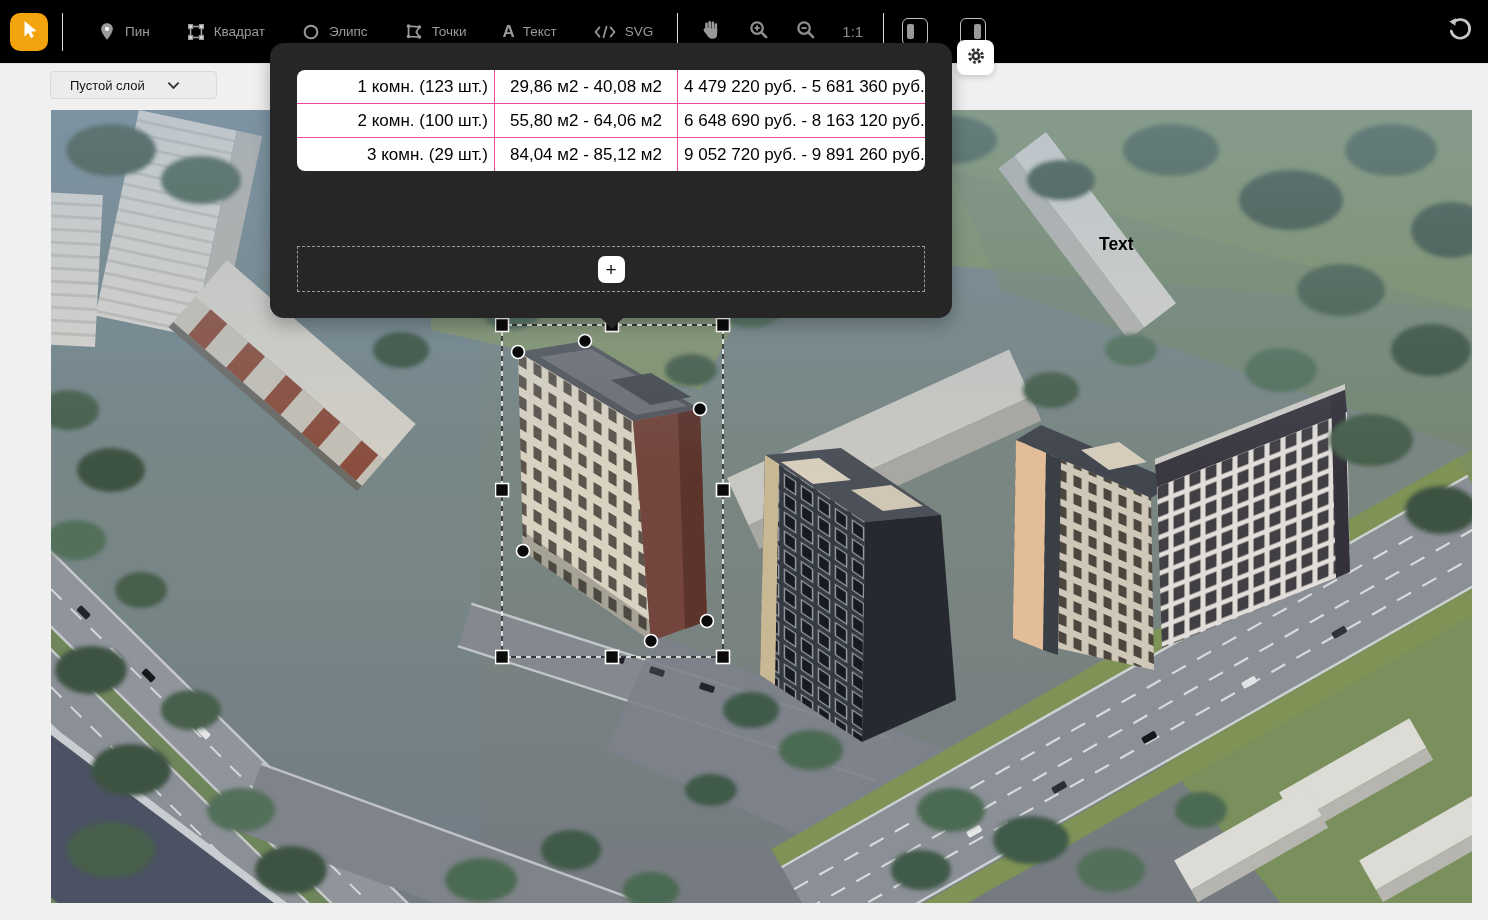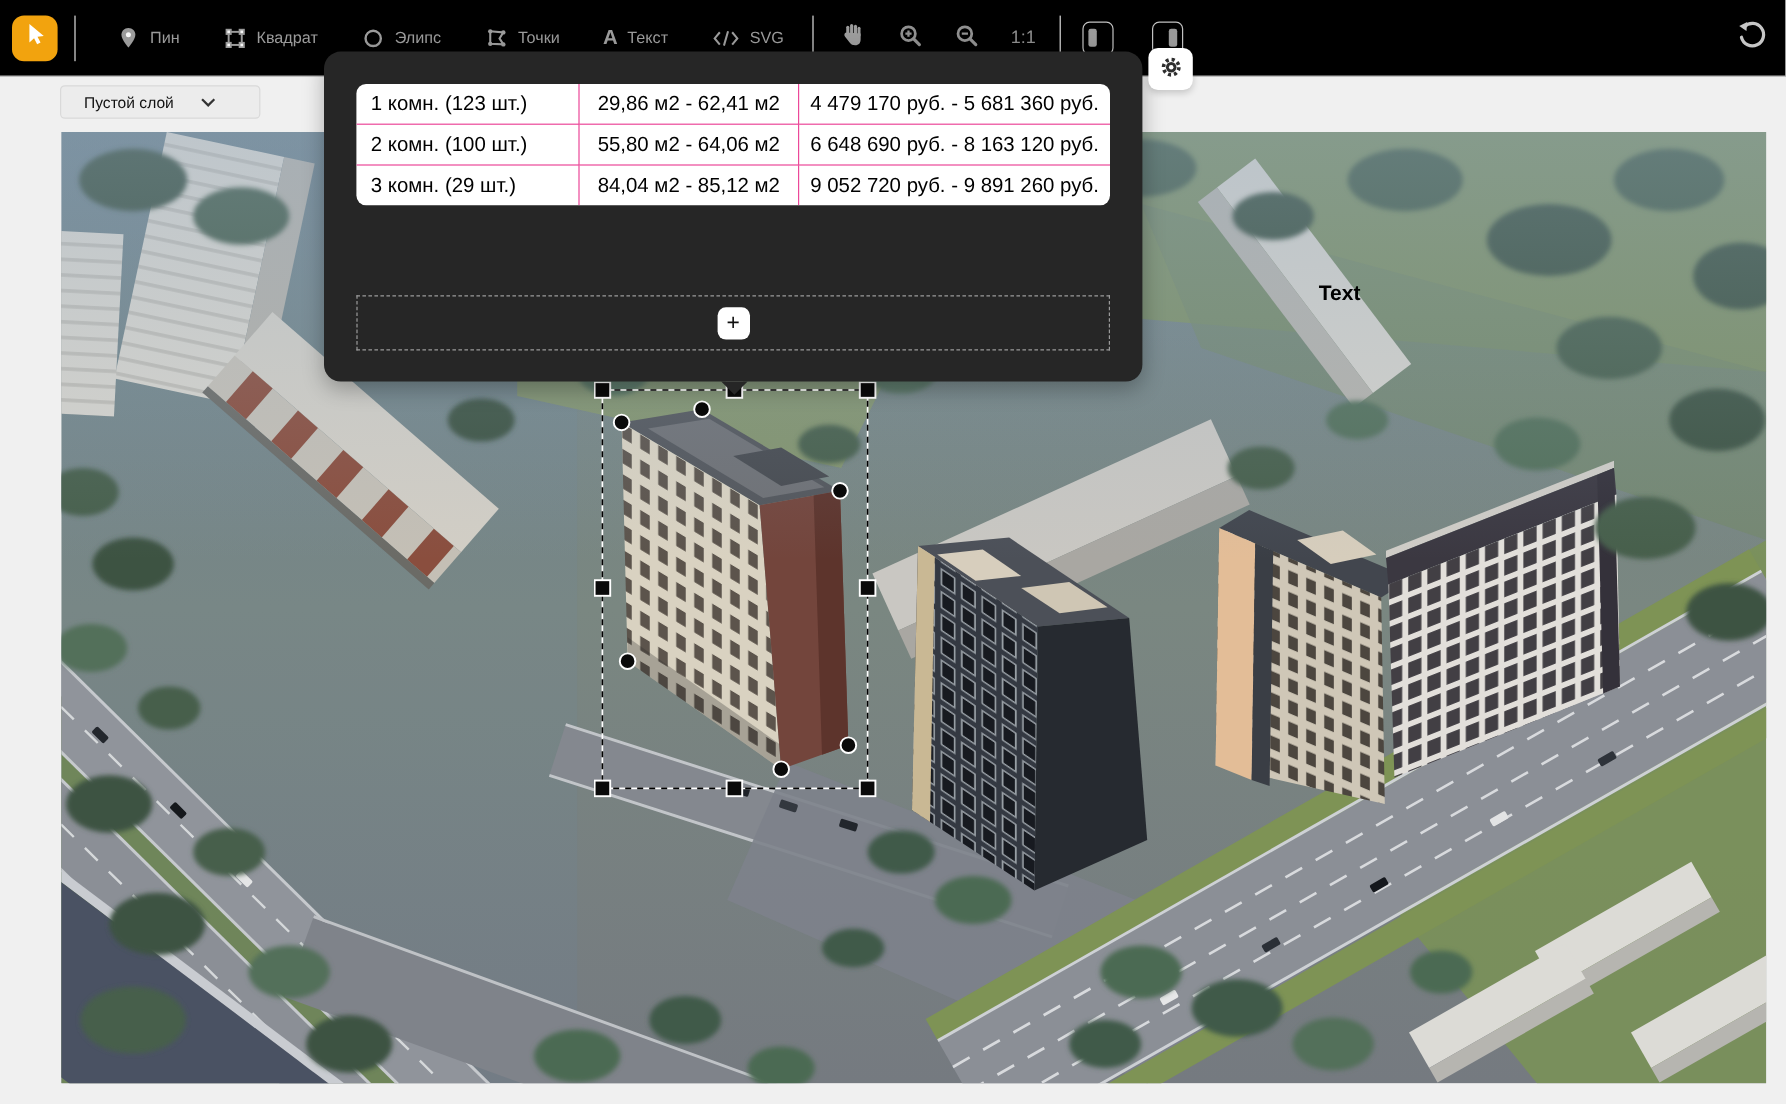"1 комн. (123 шт.)" .stats td:first-child { padding-left: 12px -> 24px; text-align: left -> right }
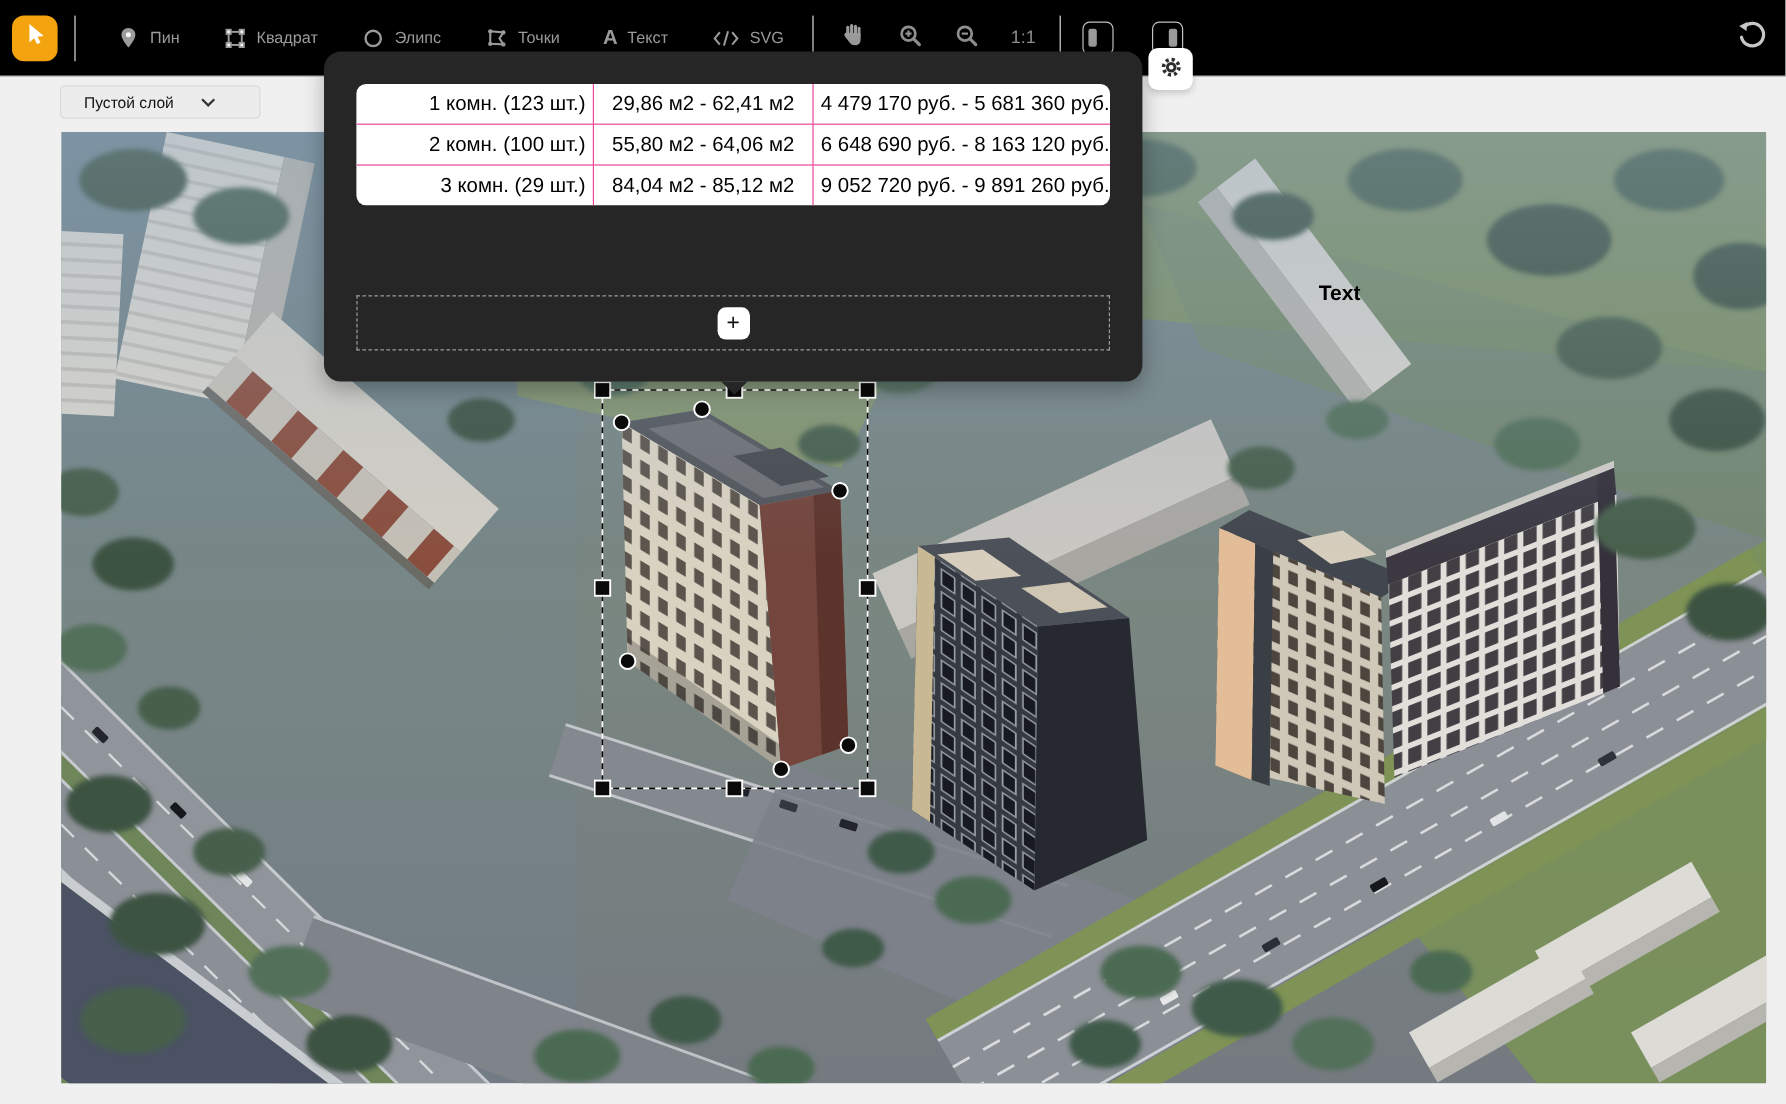"29,86 м2 - 62,41 м2" td { text: 62,41 -> 40,08 }
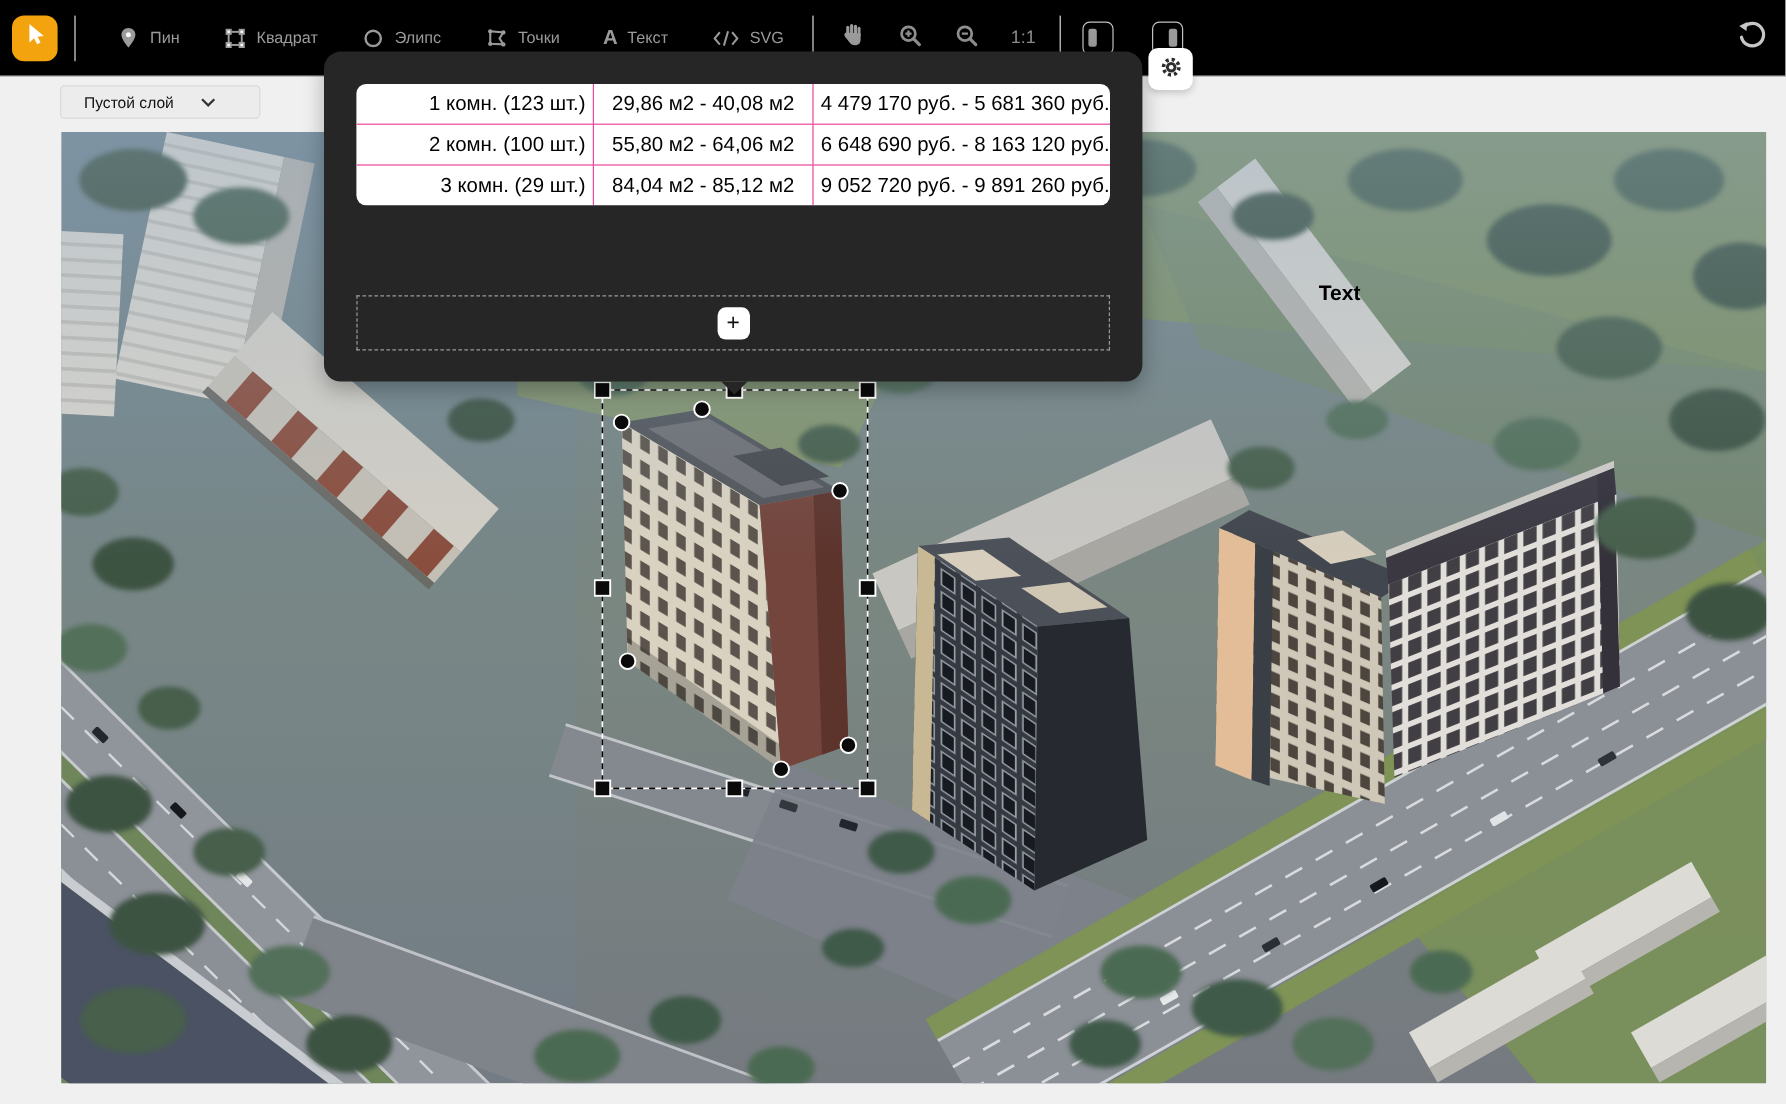"4 479 170 руб. -" td { text: 4 479 170 -> 4 479 220 }
